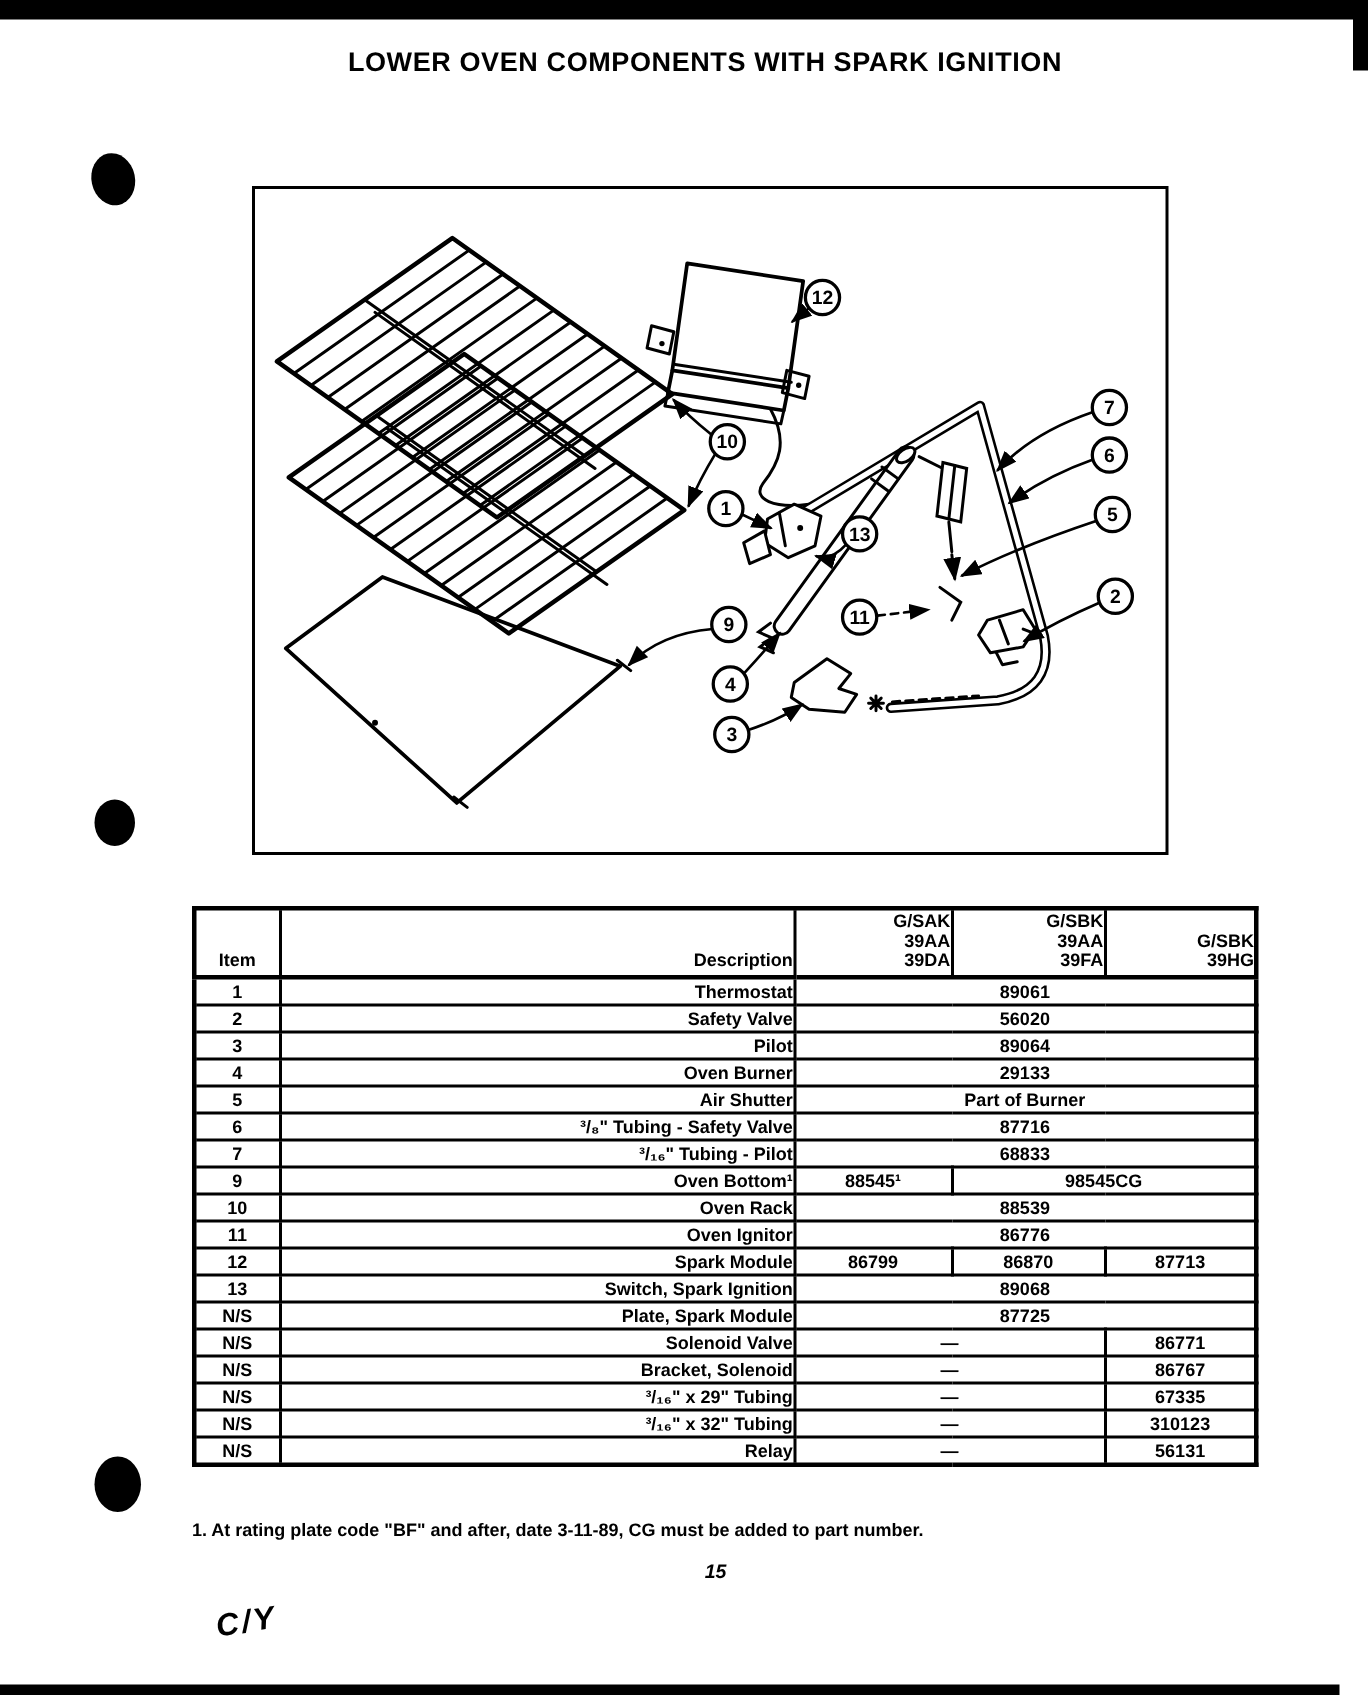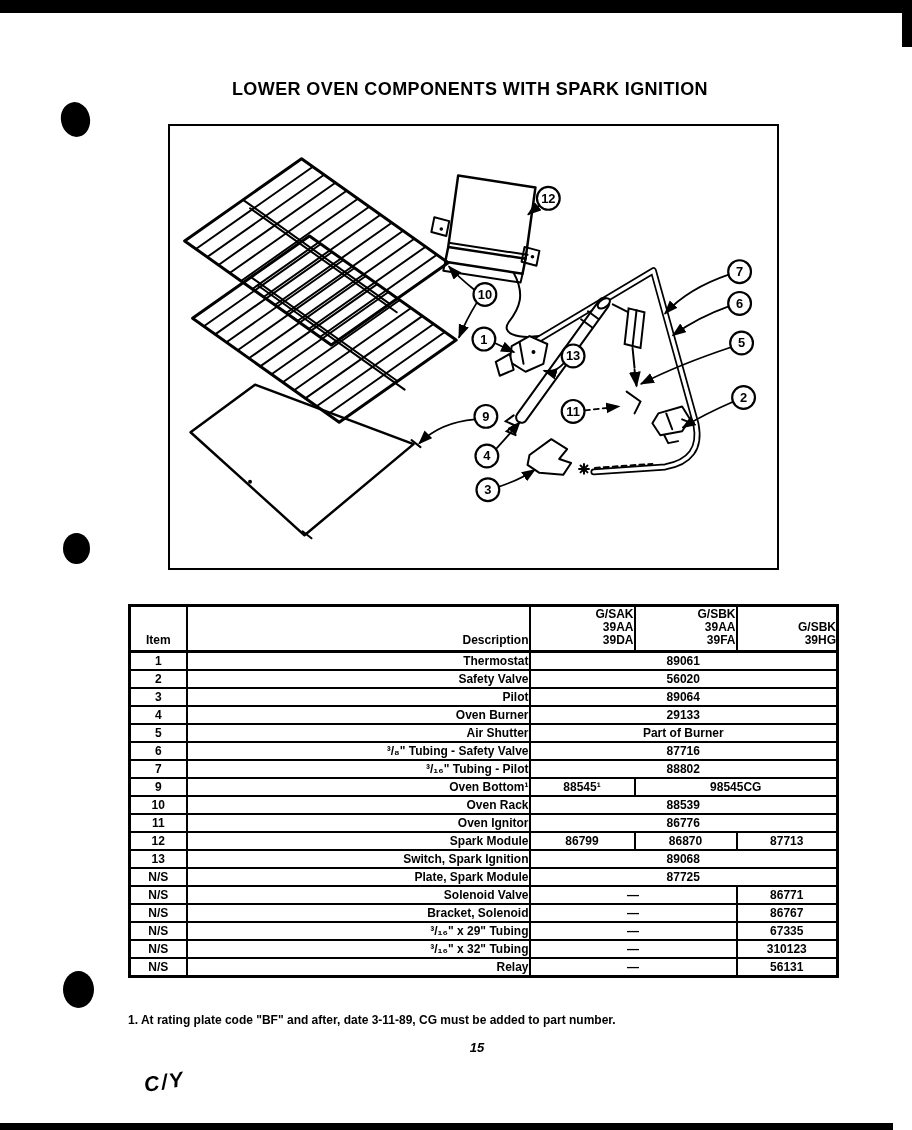"LOWER OVEN COMPONENTS WITH SPARK" .page-title { margin-top: 48px -> none }
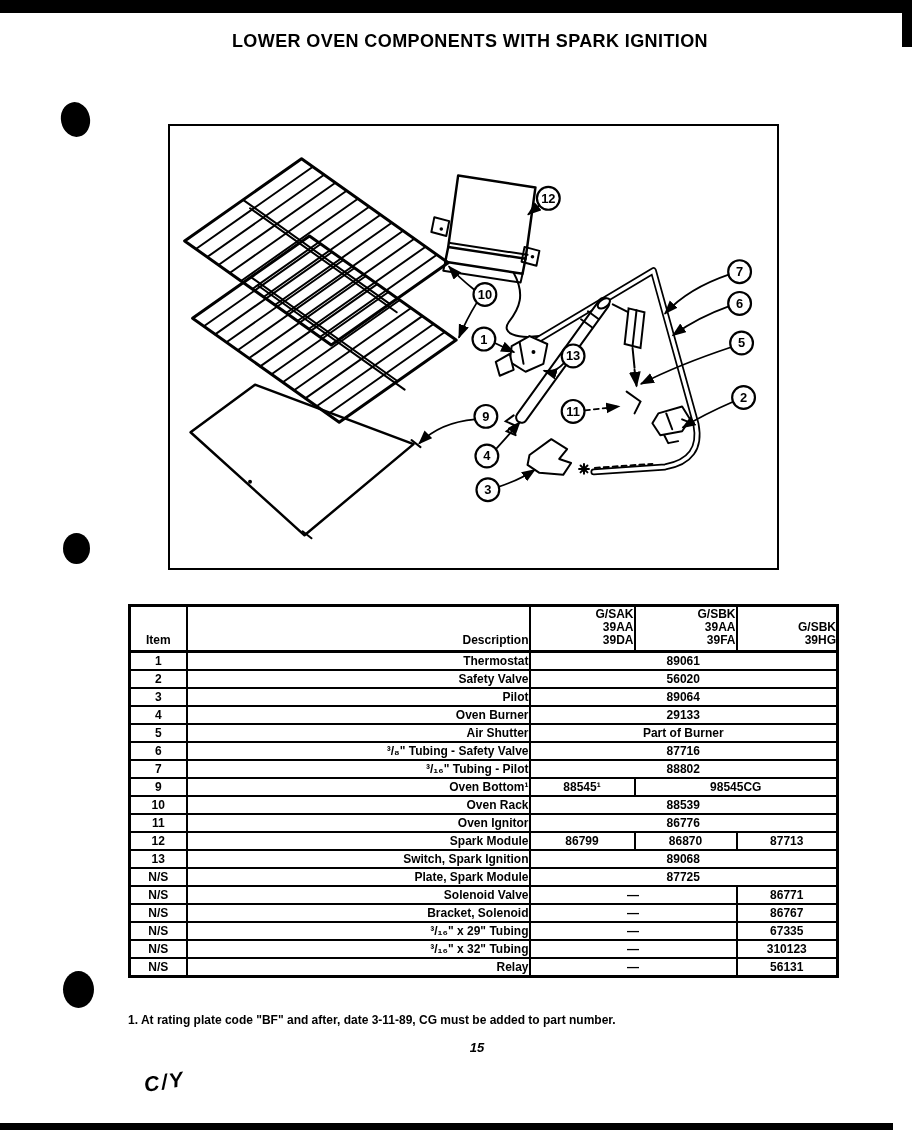"88802" td.vl { text: 88802 -> 68833 }
